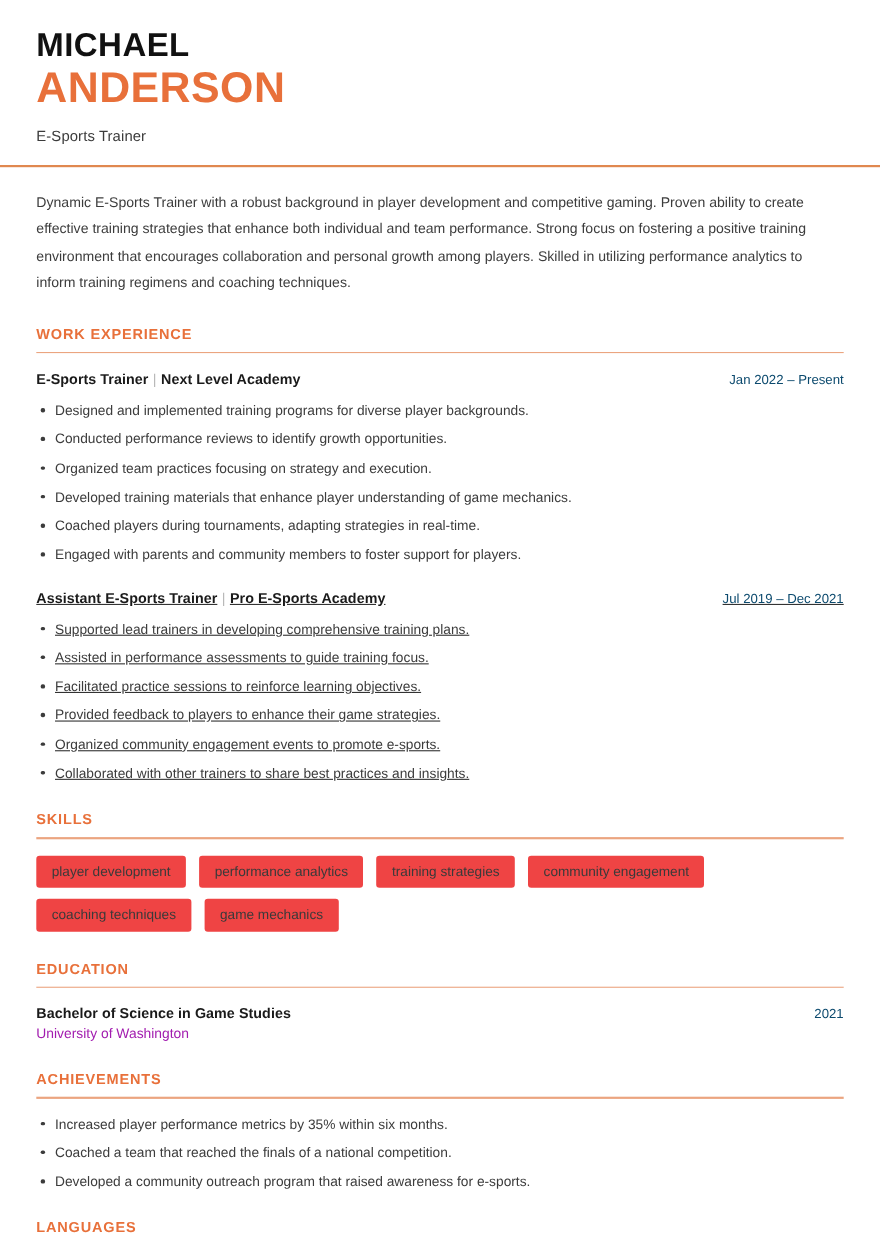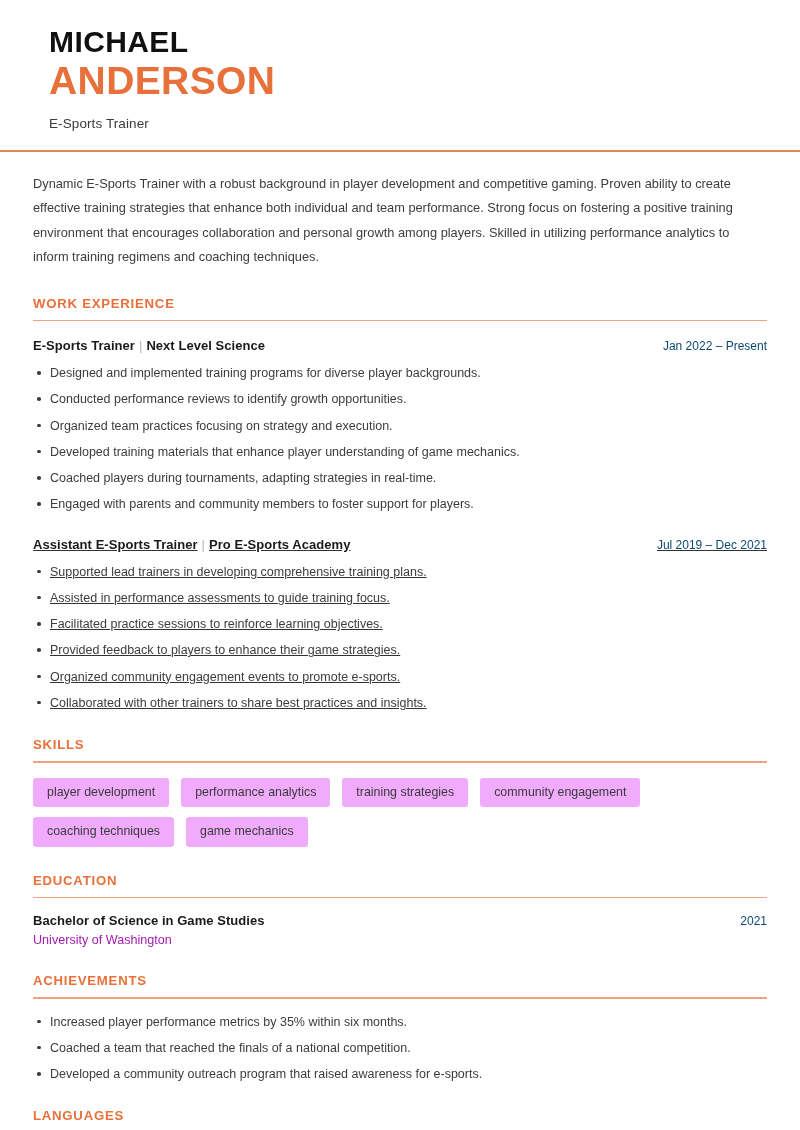"MICHAEL" .header { padding: 22px 0 0 16px -> 22px 0 0 0 }
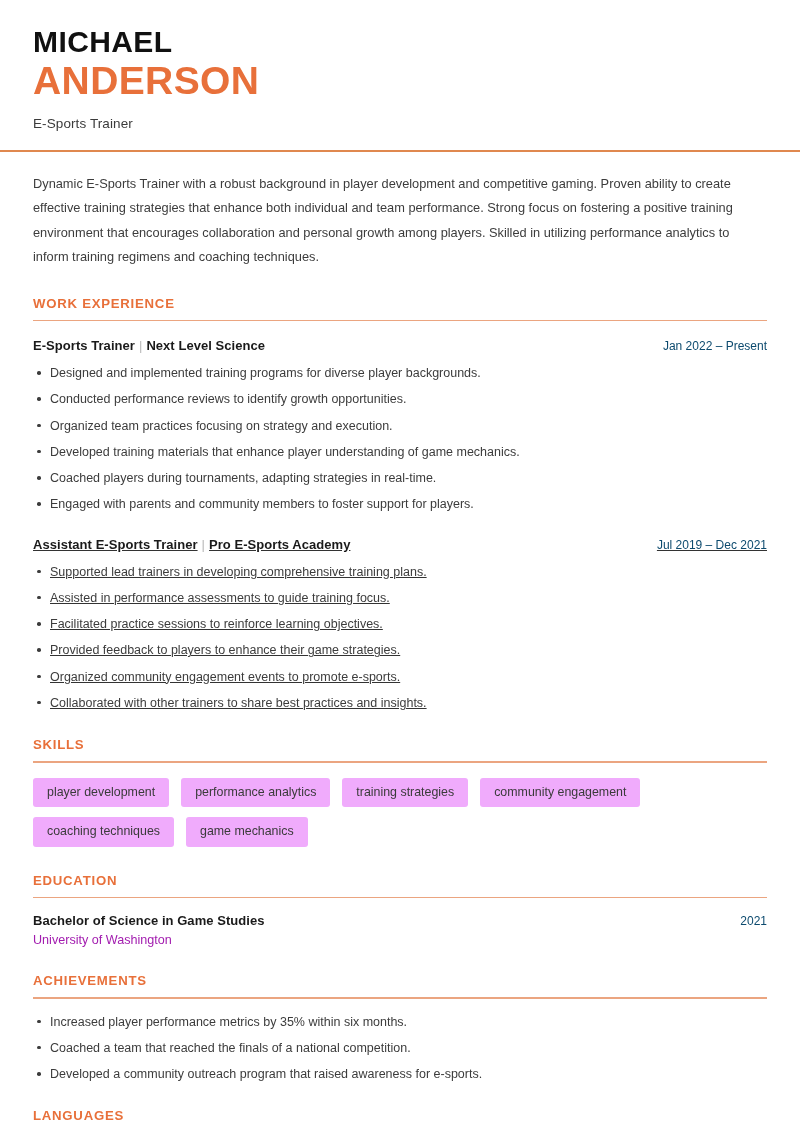"Next Level Science" span.entry-title { text: Science -> Academy }
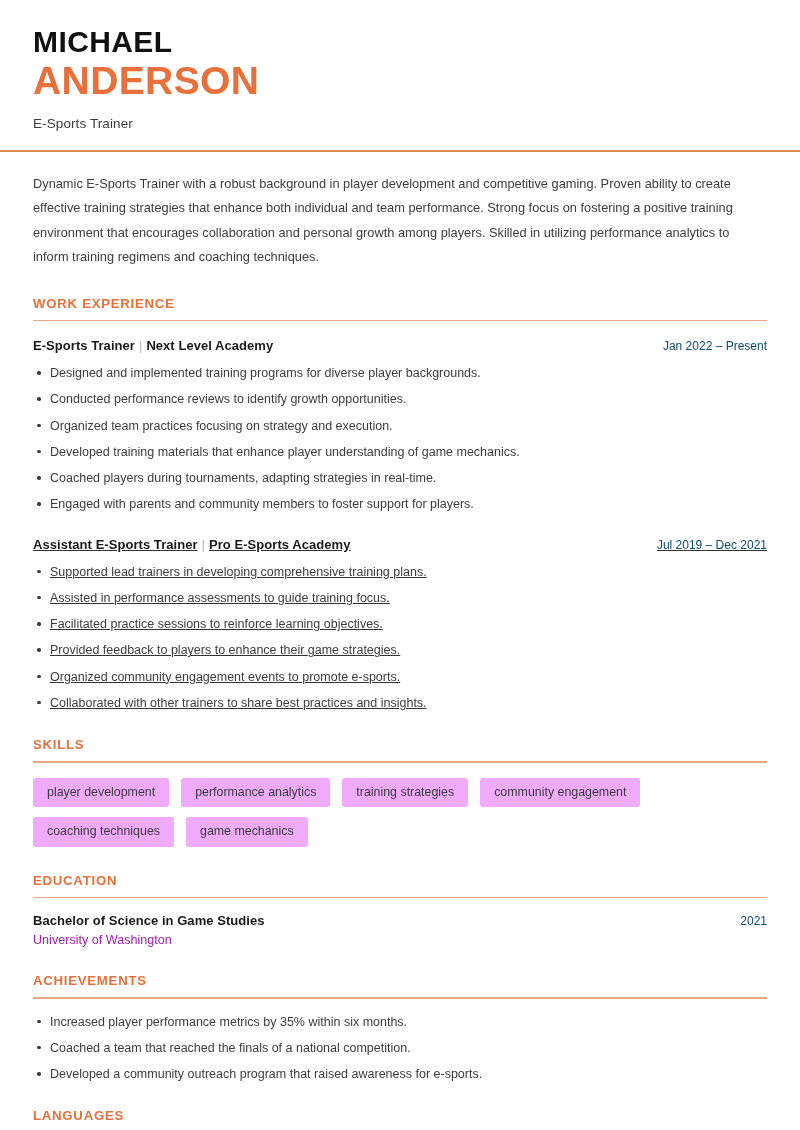"player development" .pill { background: #f0abfc -> #ef4444 }
